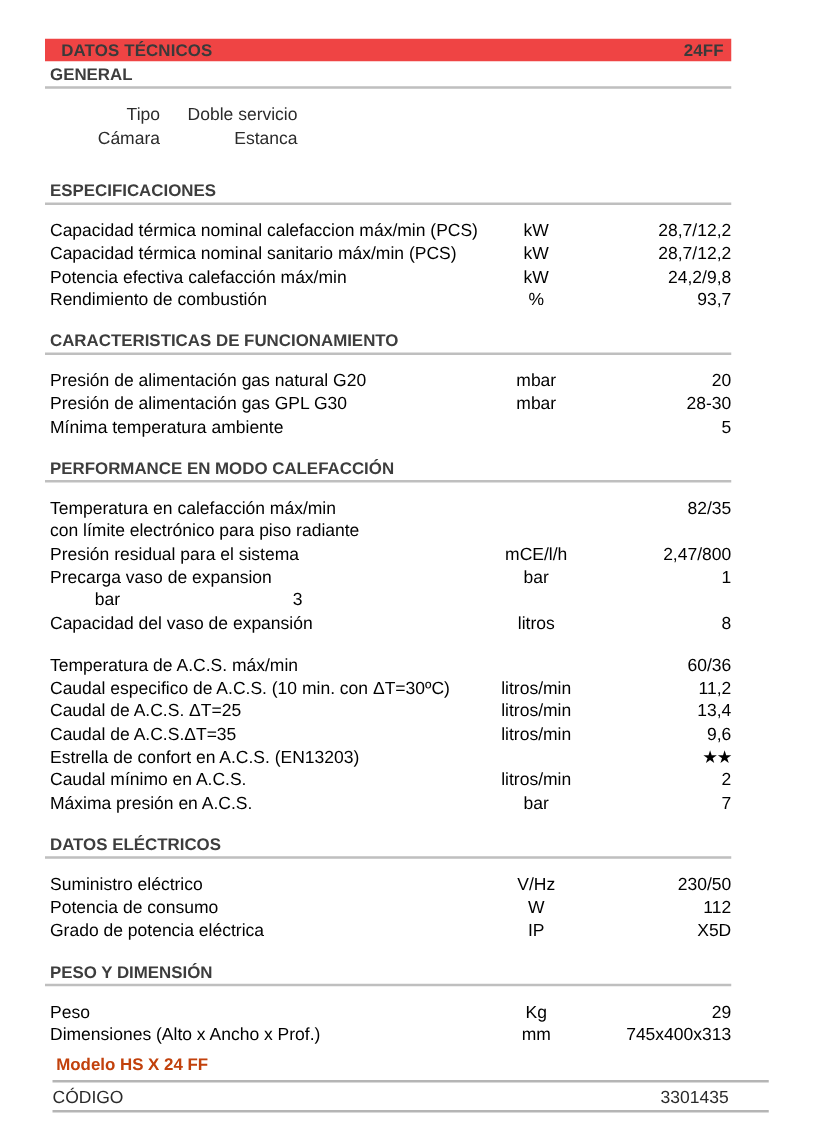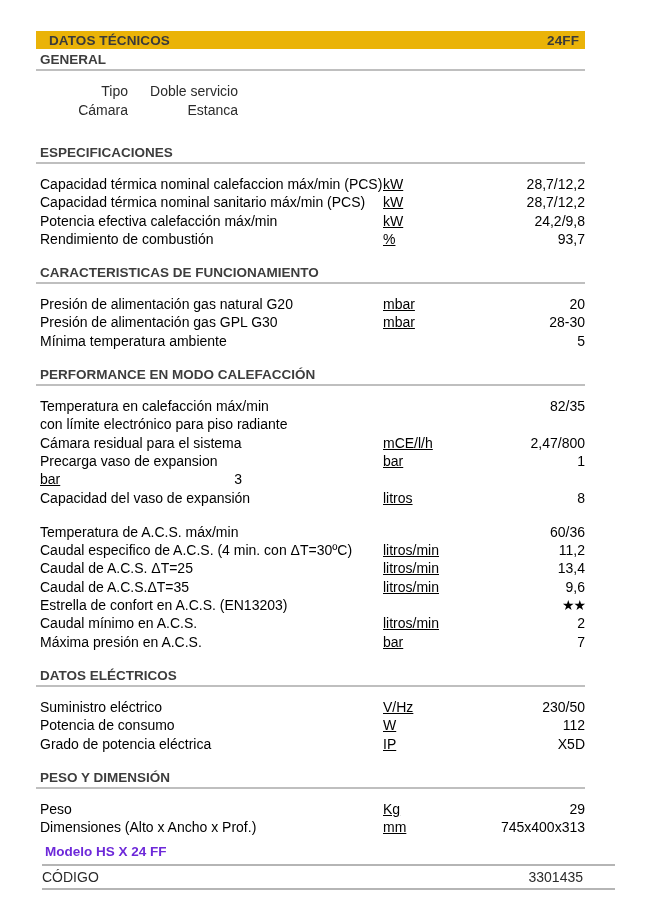"DATOS TÉCNICOS" .title-bar { background: #eab308 -> #ef4444 }
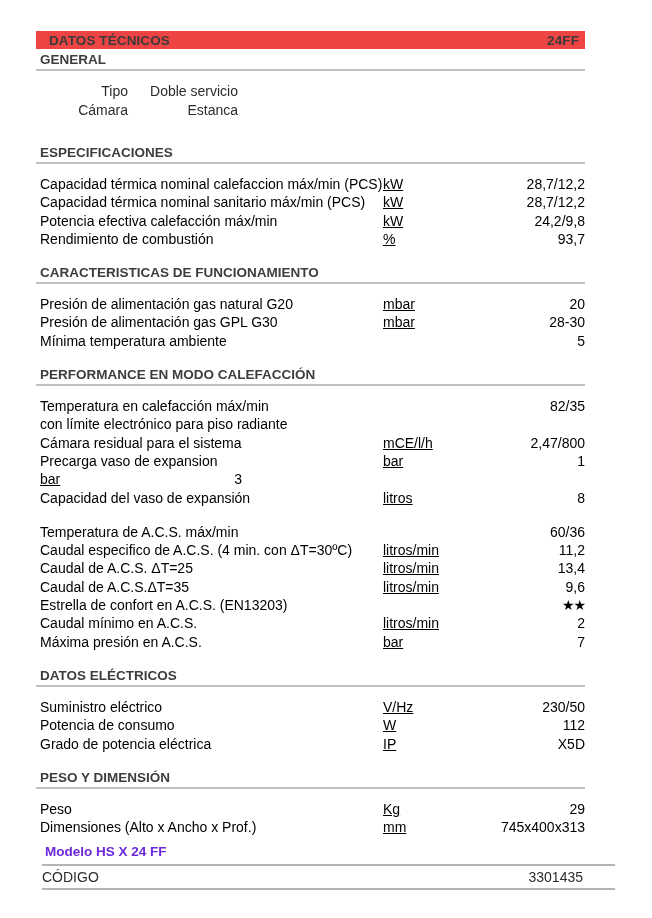"kW" .row .unit { text-align: none -> center; text-decoration: underline -> none }
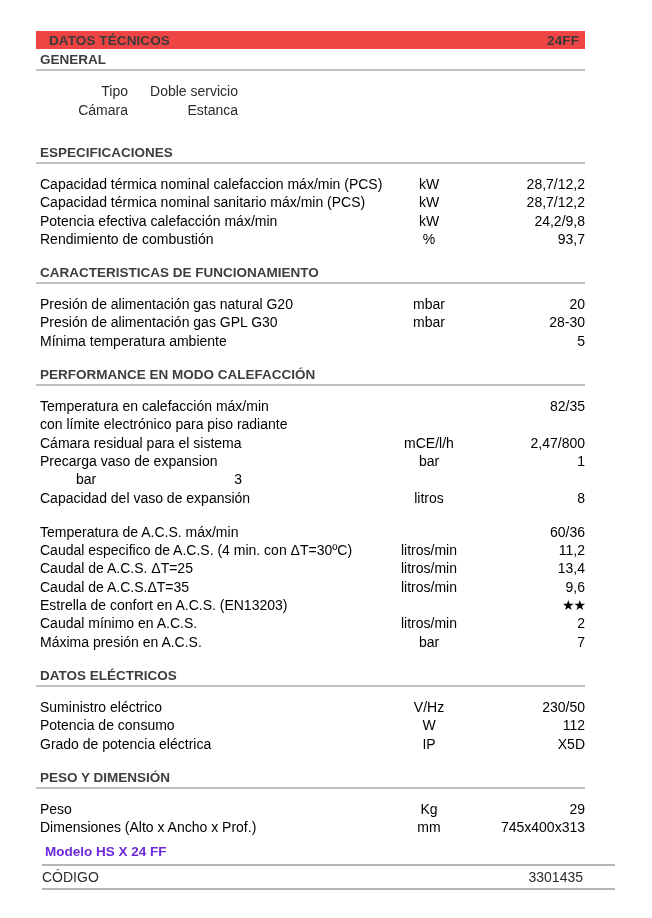"Cámara residual para el sistema" span.label { text: Cámara -> Presión }
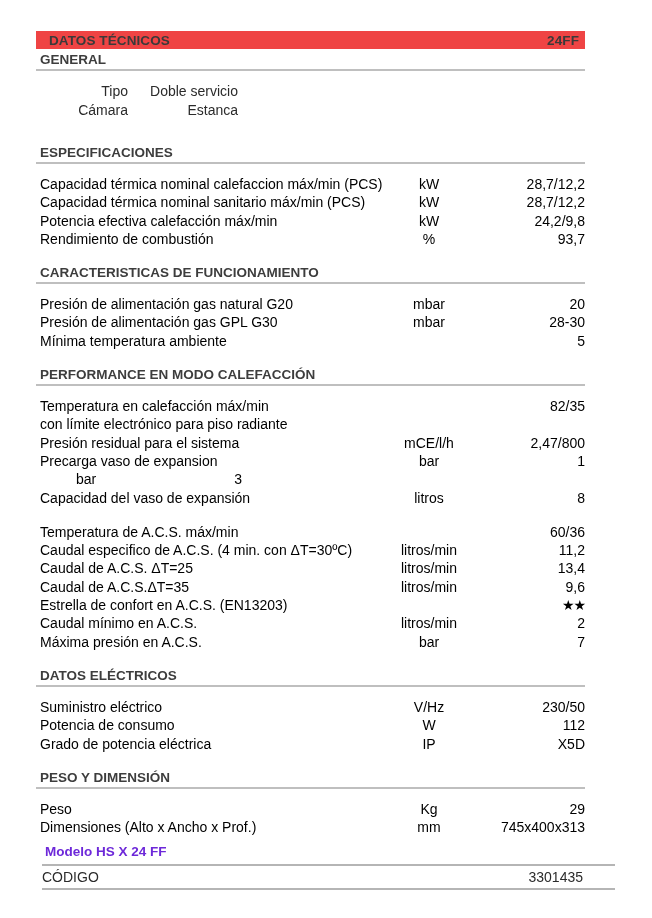"Caudal especifico de A.C.S. (4" span.label { text: 4 -> 10 }
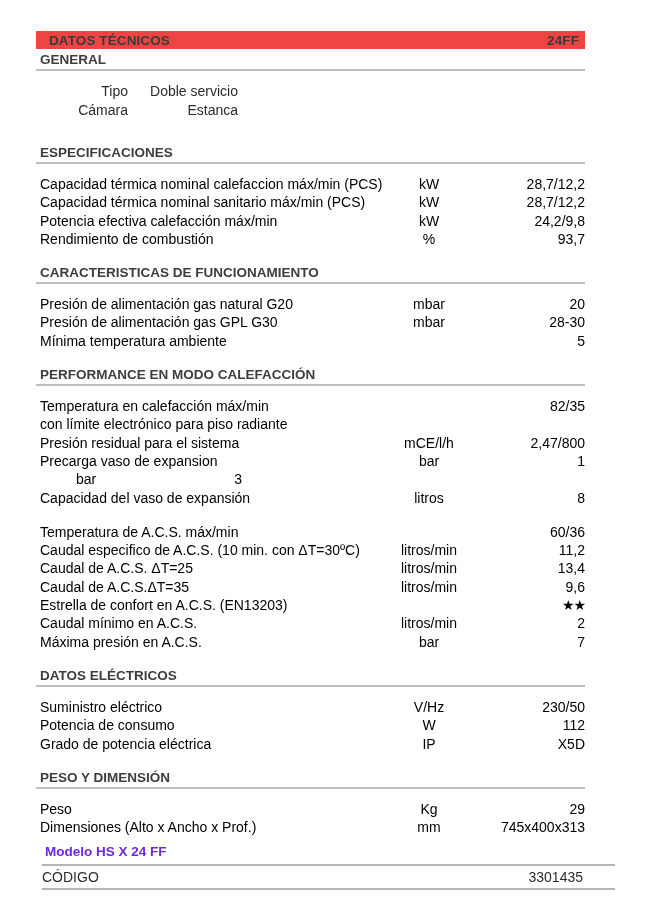"Modelo HS X 24 FF" .model-title { color: #6d28d9 -> #c2410c }
